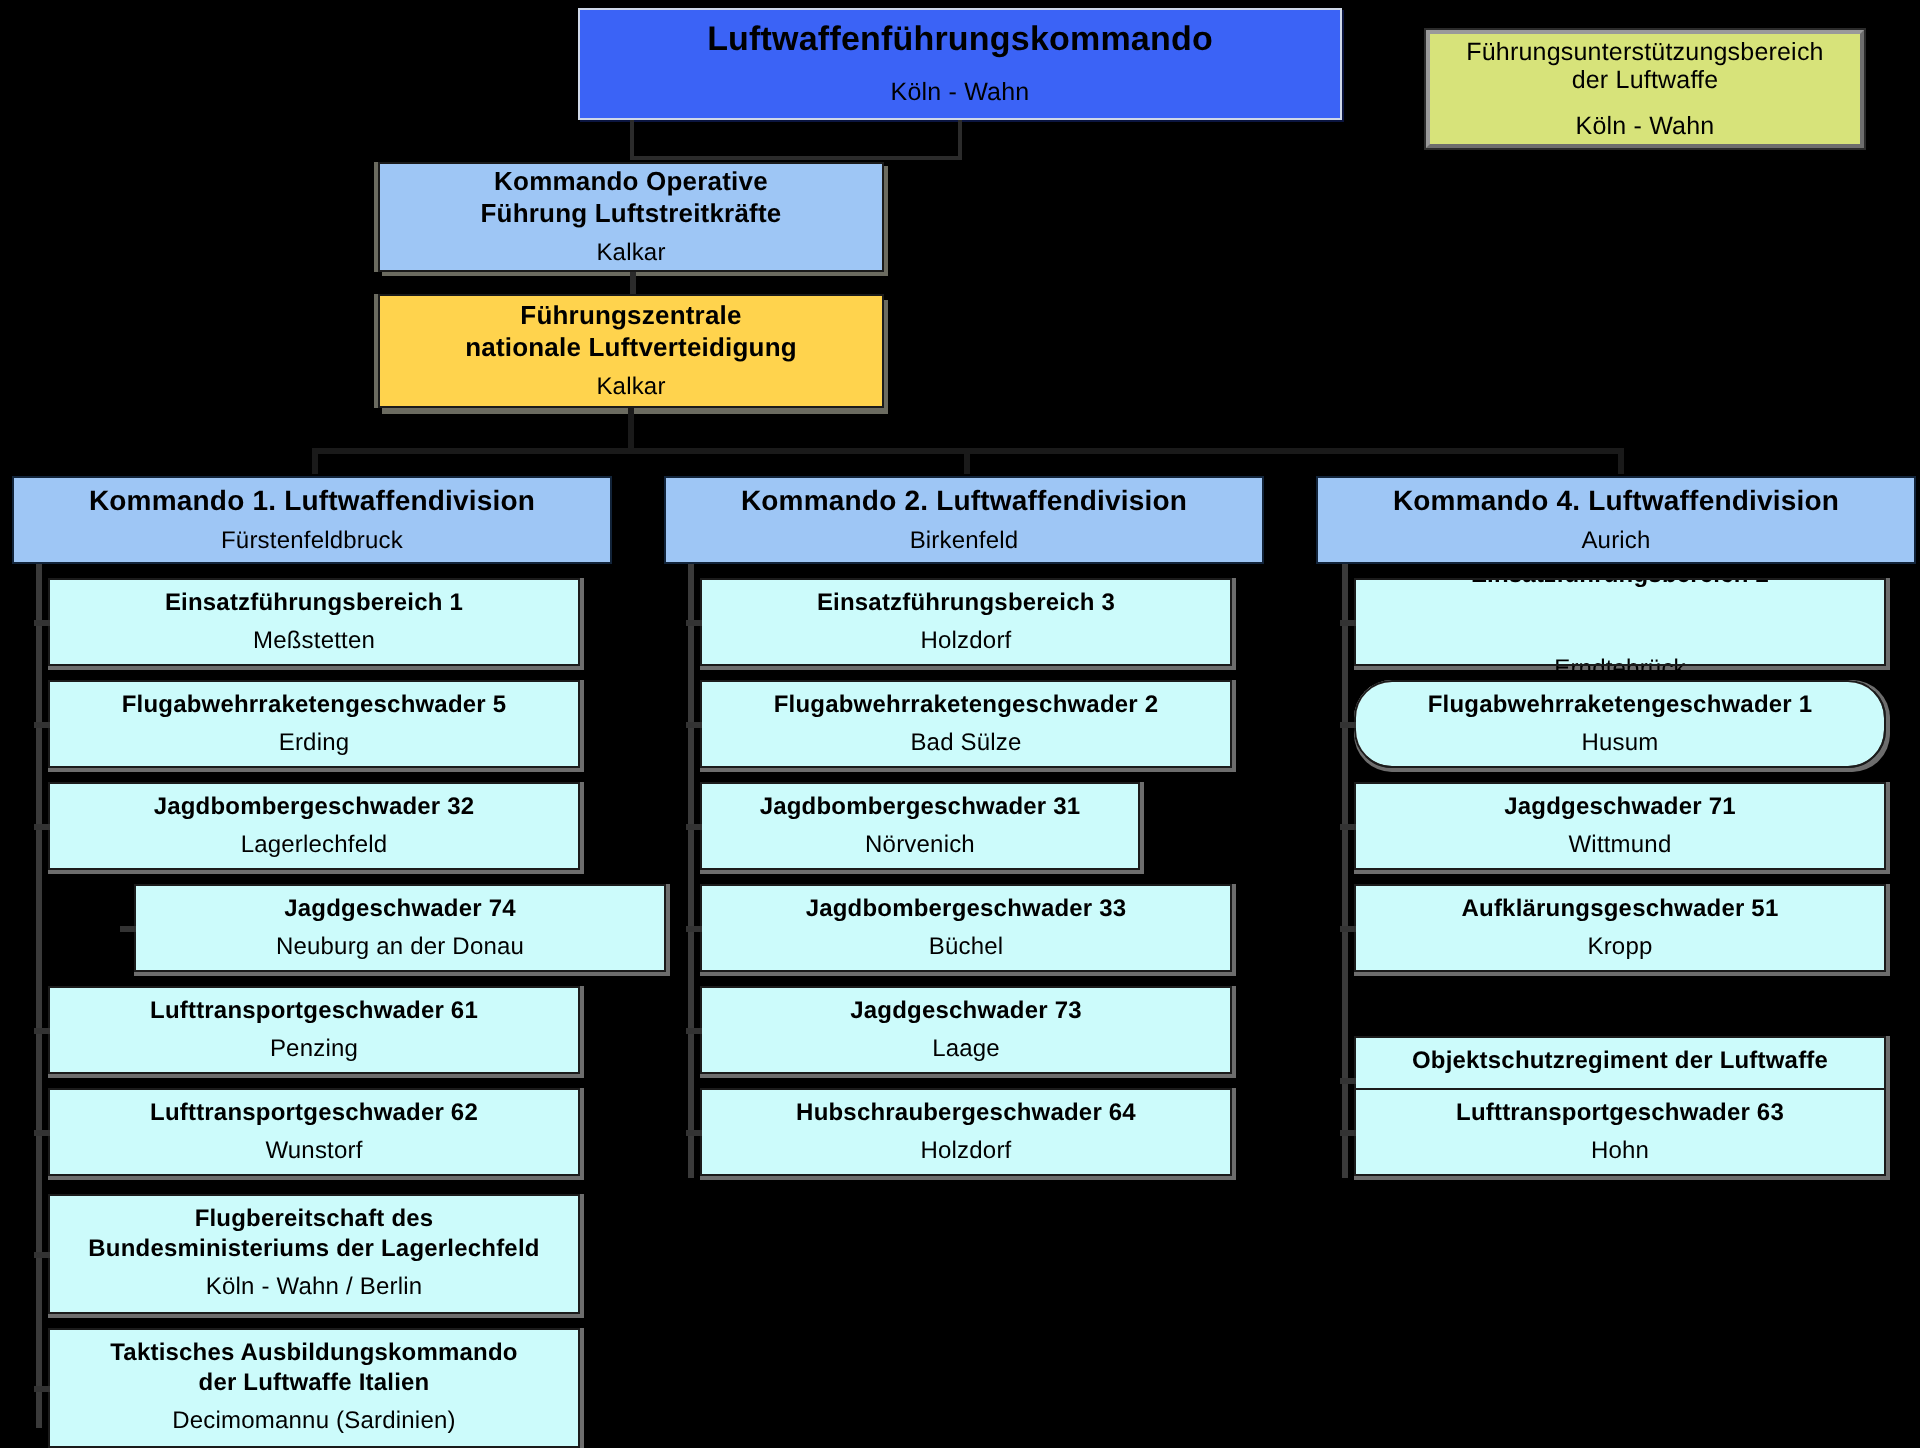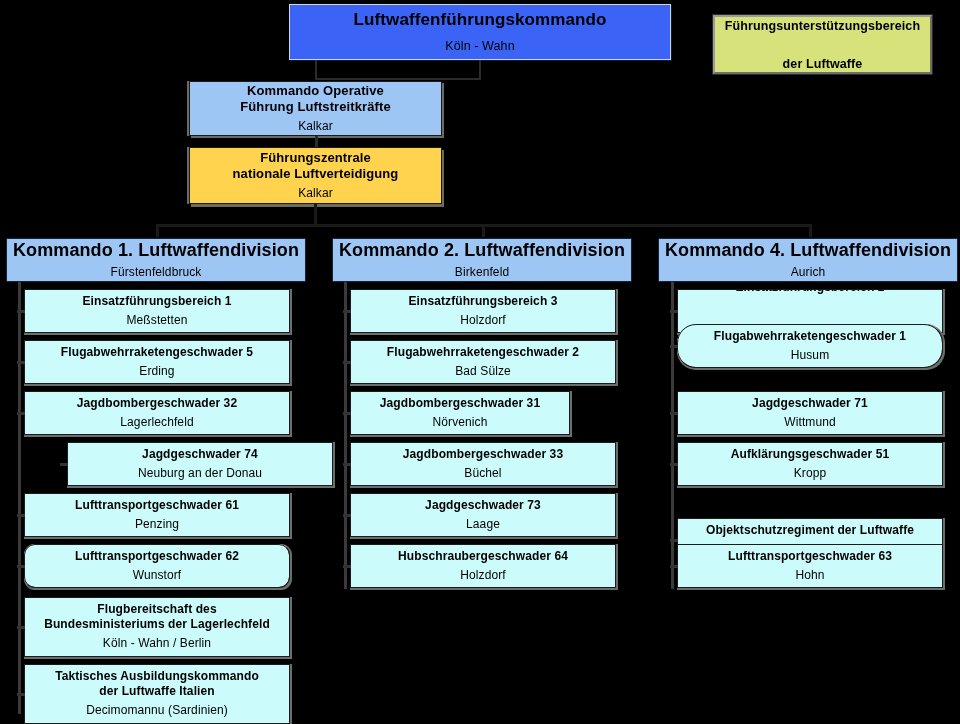"Führungsunterstützungsbereich" .b-support .title { font-weight: bold -> normal; margin-top: 24px -> none }
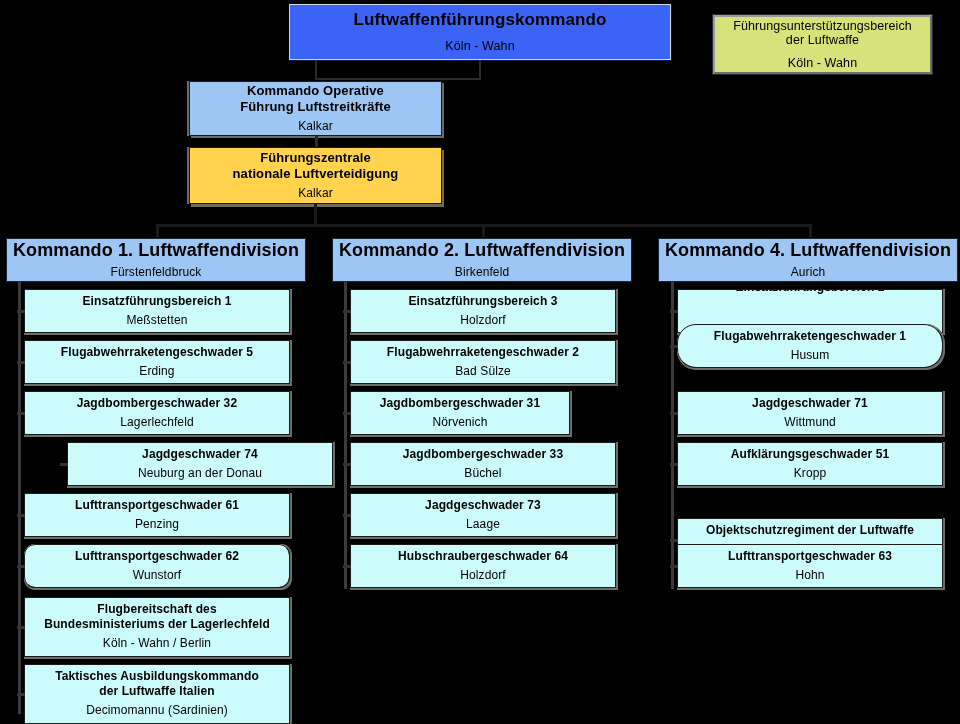"Kommando 1. Luftwaffendivision" .b-div .title { font-size: 18px -> 14px }
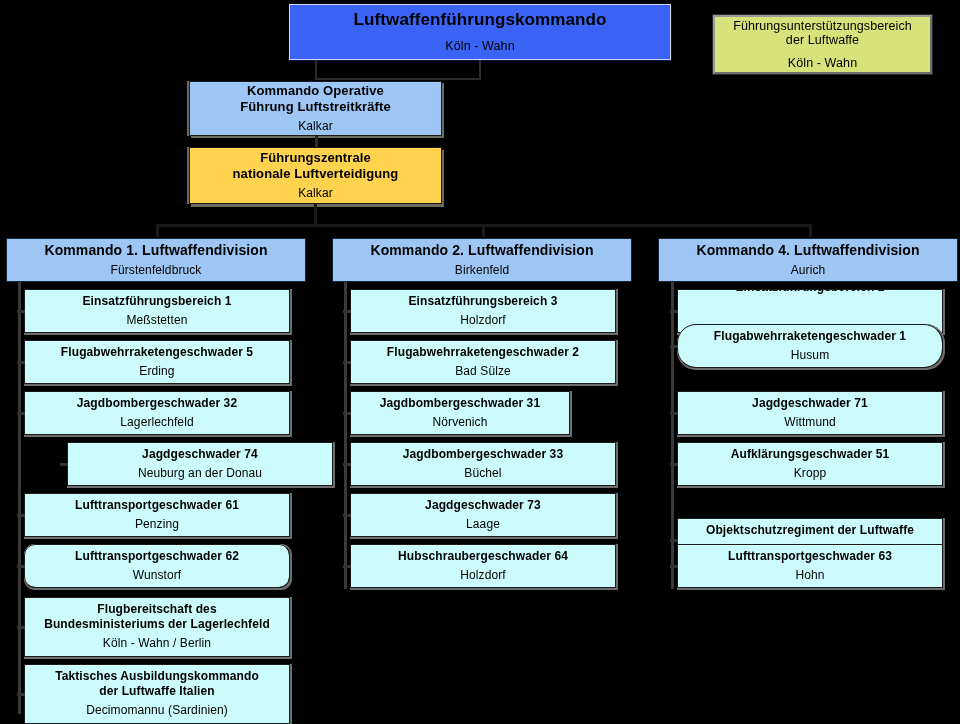"Flugabwehrraketengeschwader 1" div.box { top: 324px -> 340px }
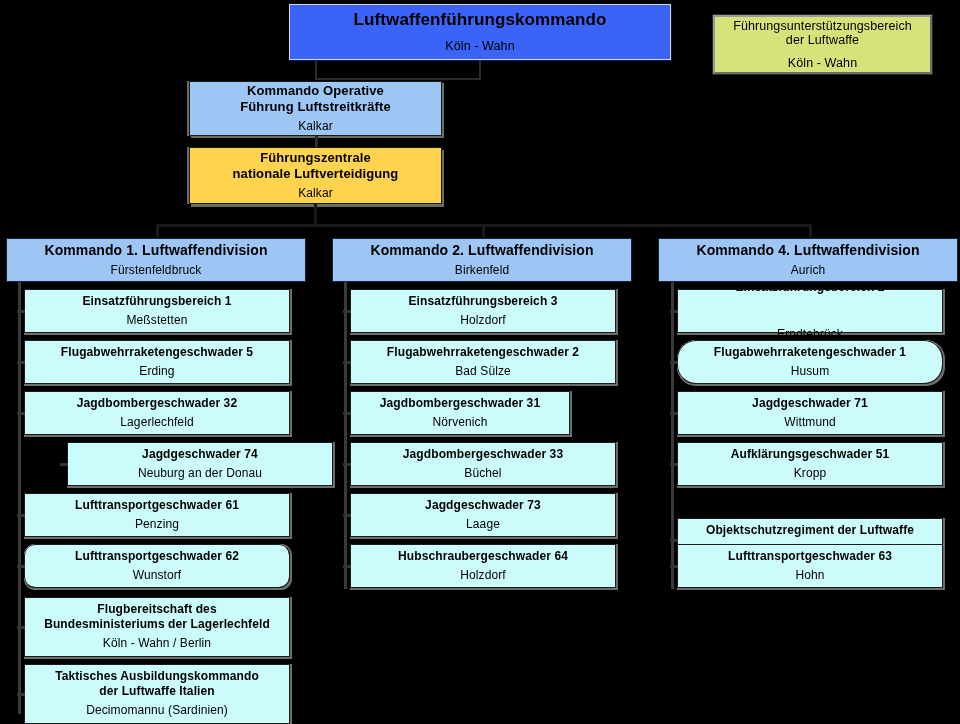"Lufttransportgeschwader 62" div.box { border-radius: 11px -> none }
